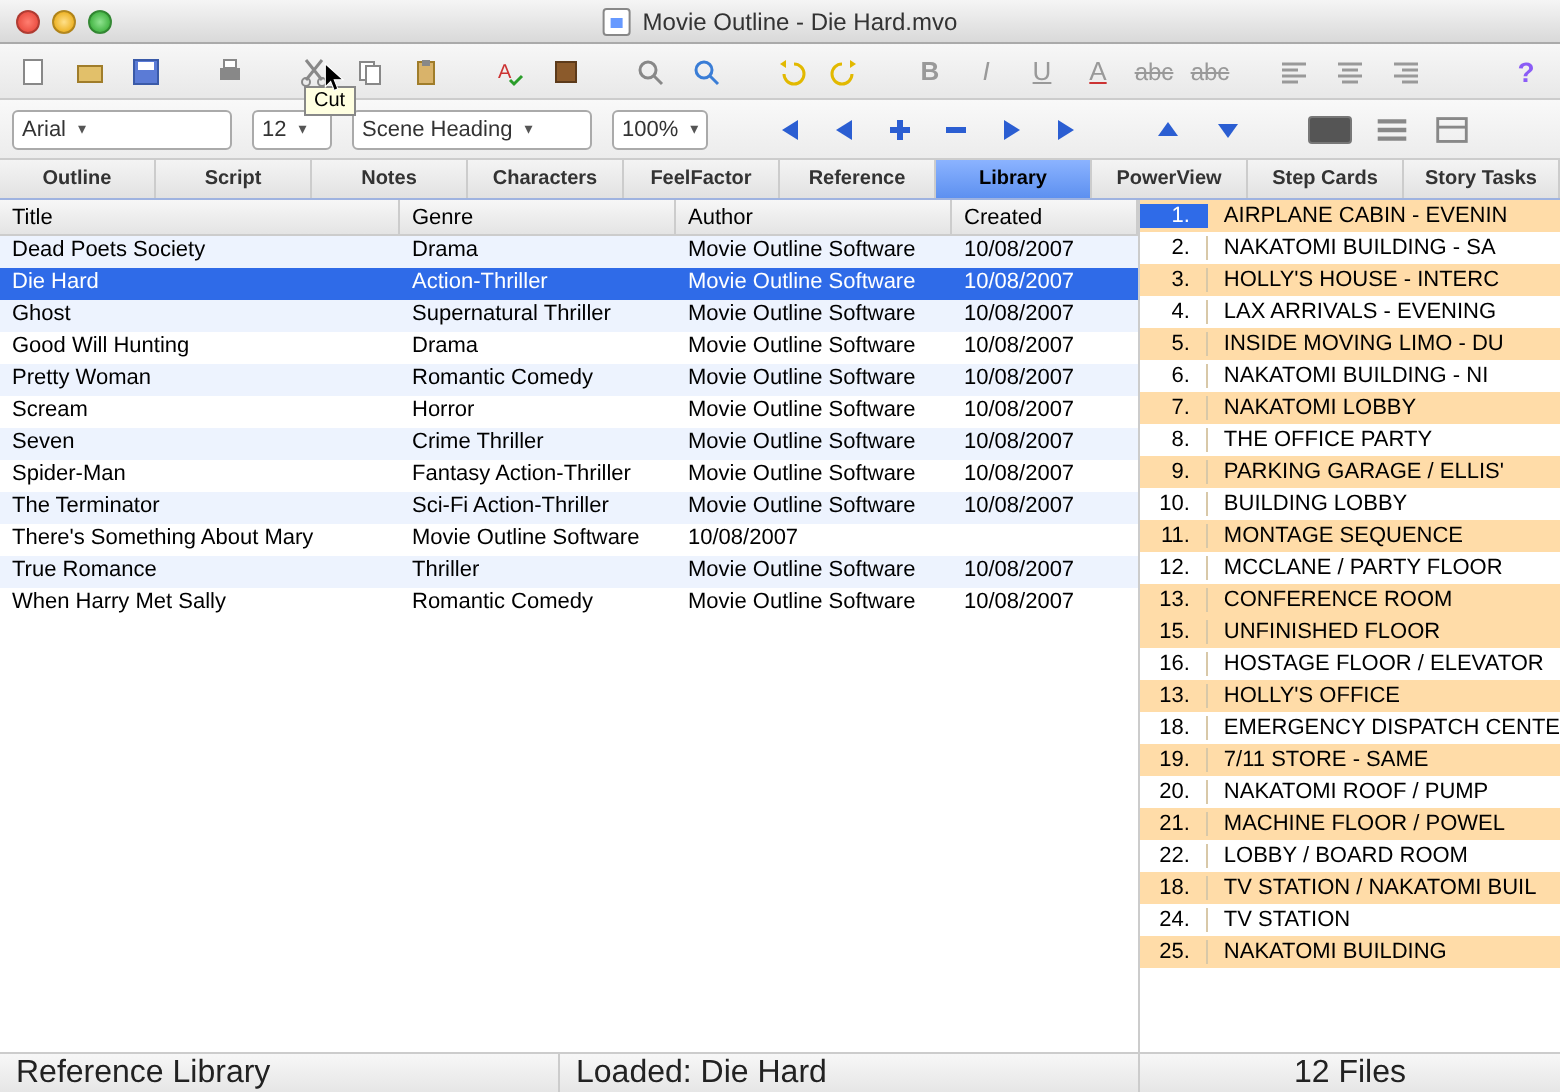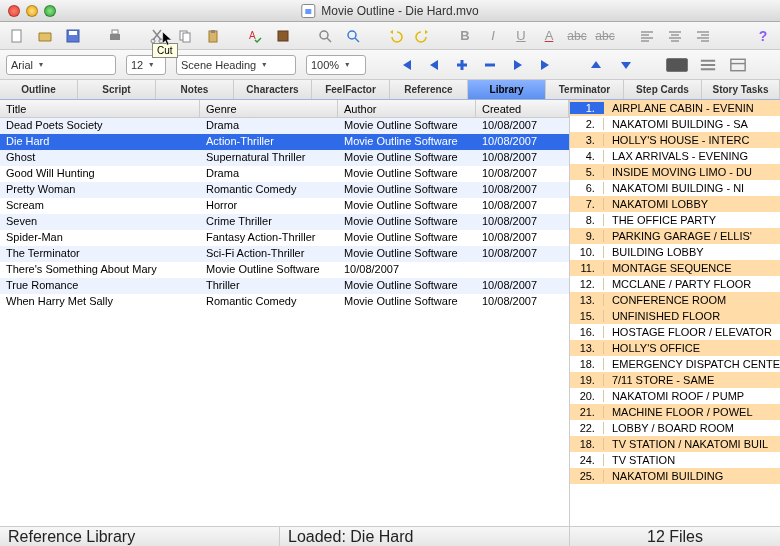"100%" .combo.zoom { width: 60px -> 48px }
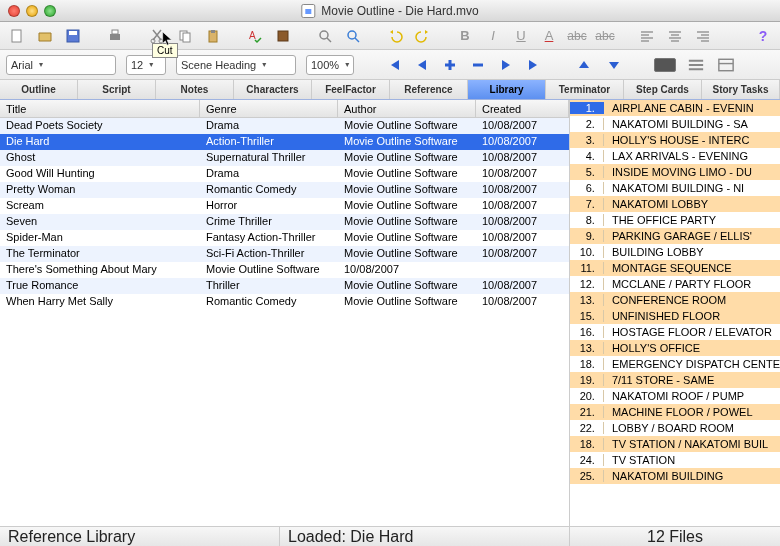"Terminator" div.tab { text: Terminator -> PowerView }
